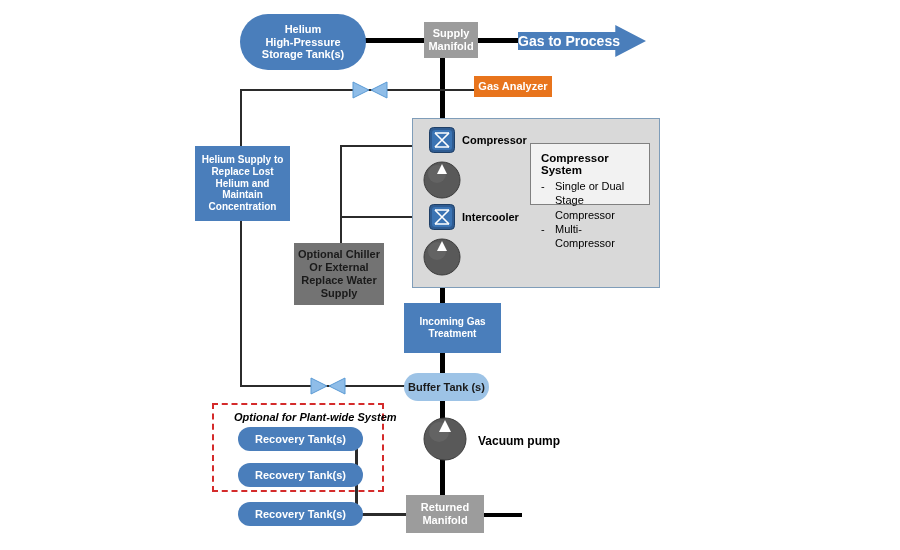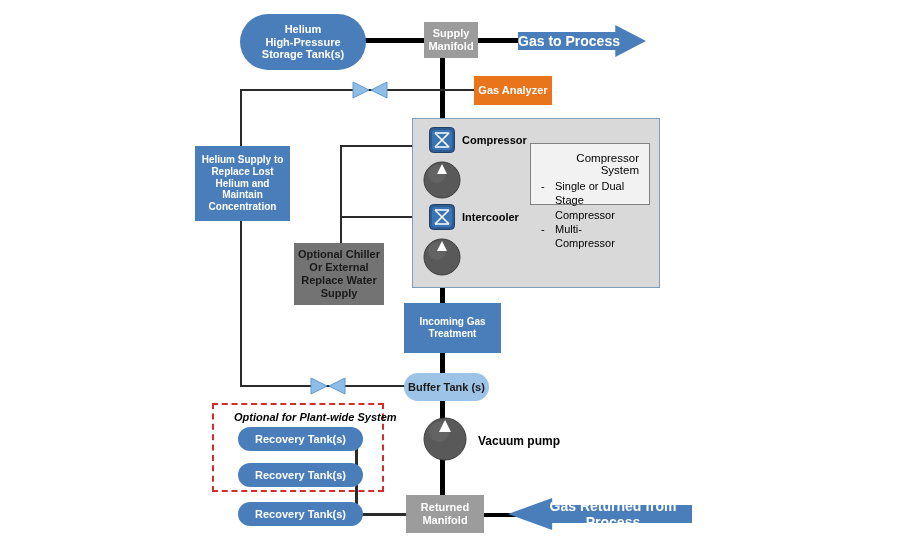"Gas Analyzer" div.node { height: 29px -> 21px }
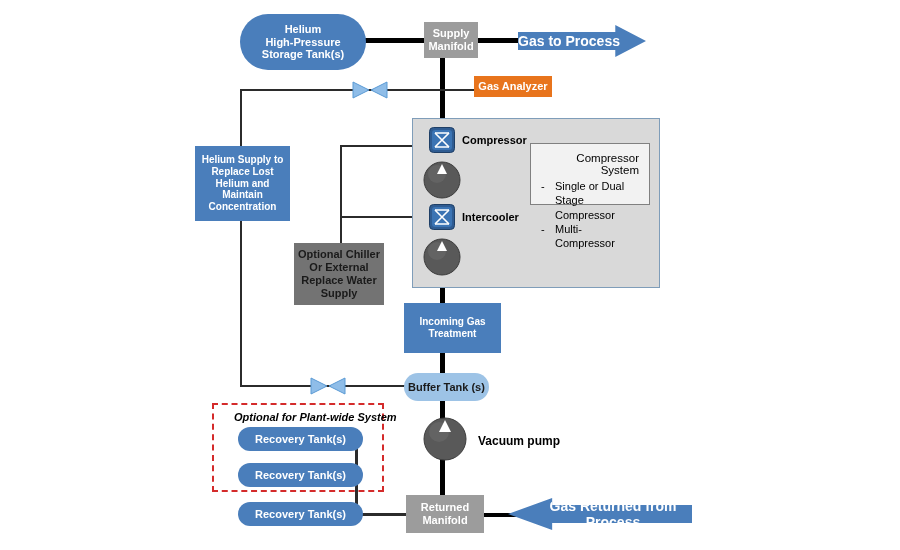"Compressor System" .callout .c-title { font-weight: normal -> bold; text-align: right -> none }
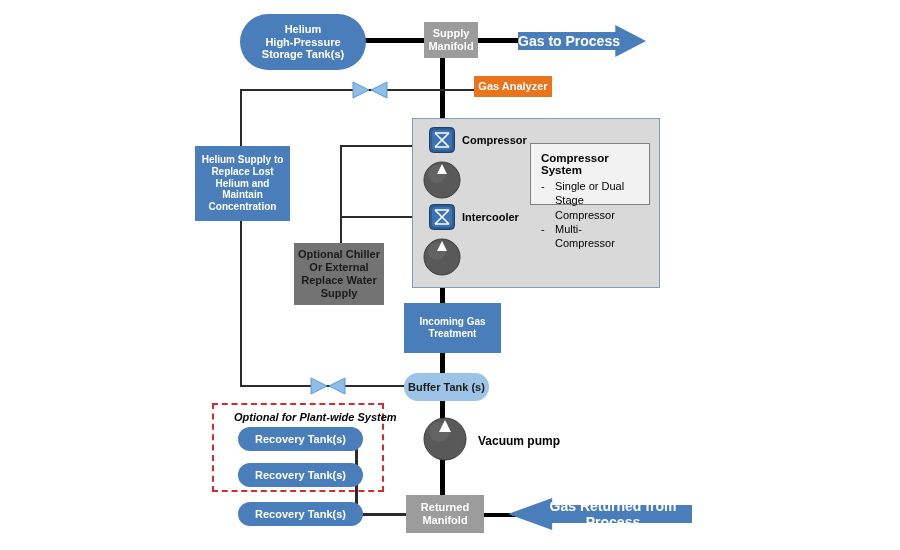"Gas Returned from Process" div.blockarrow { html: <div> <span>Gas Returned from Process</span> </div> -> none }
